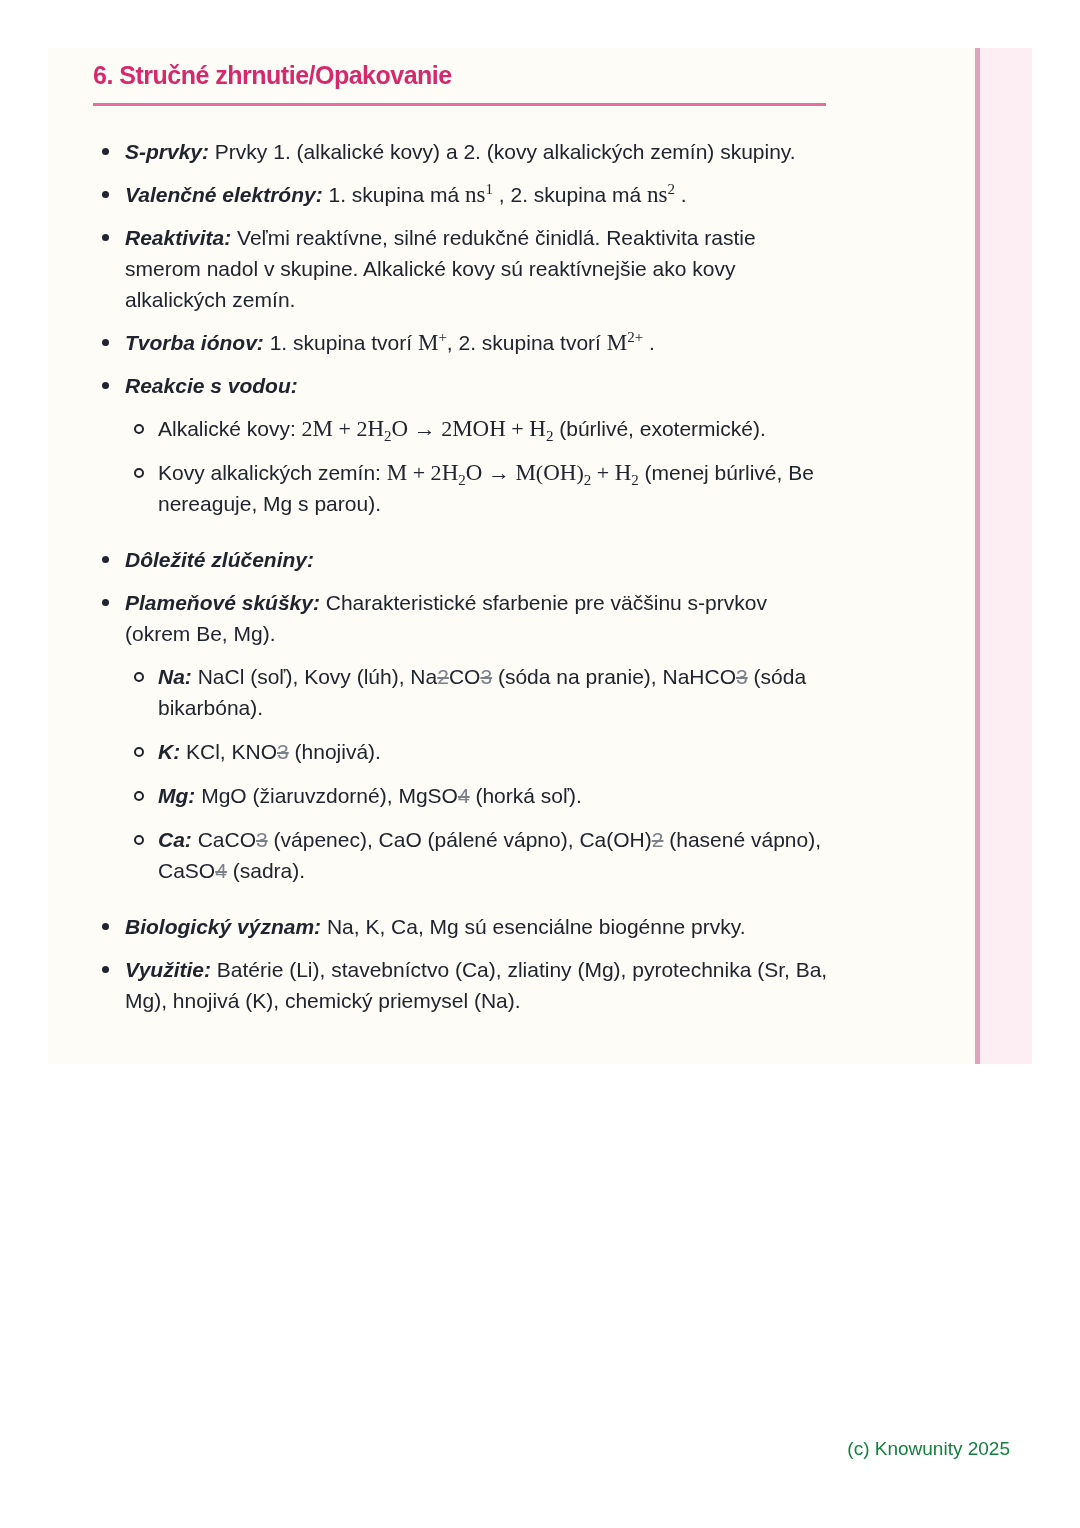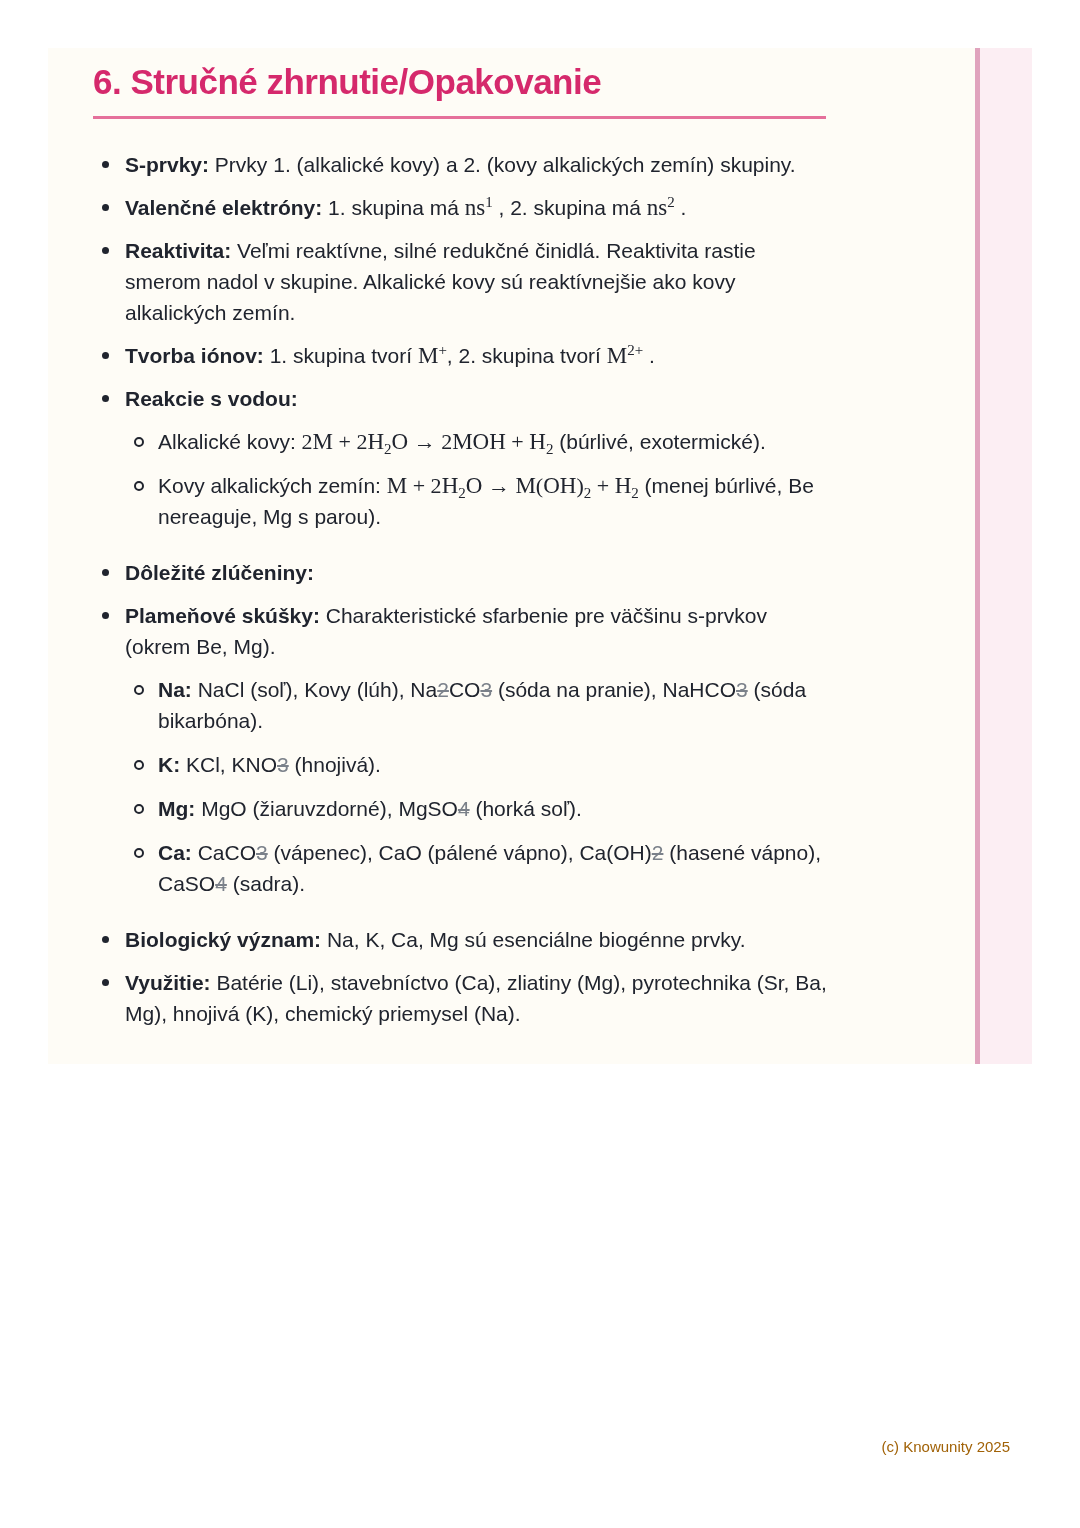"6. Stručné zhrnutie/Opakovanie" h1.title { font-size: 35px -> 25px }
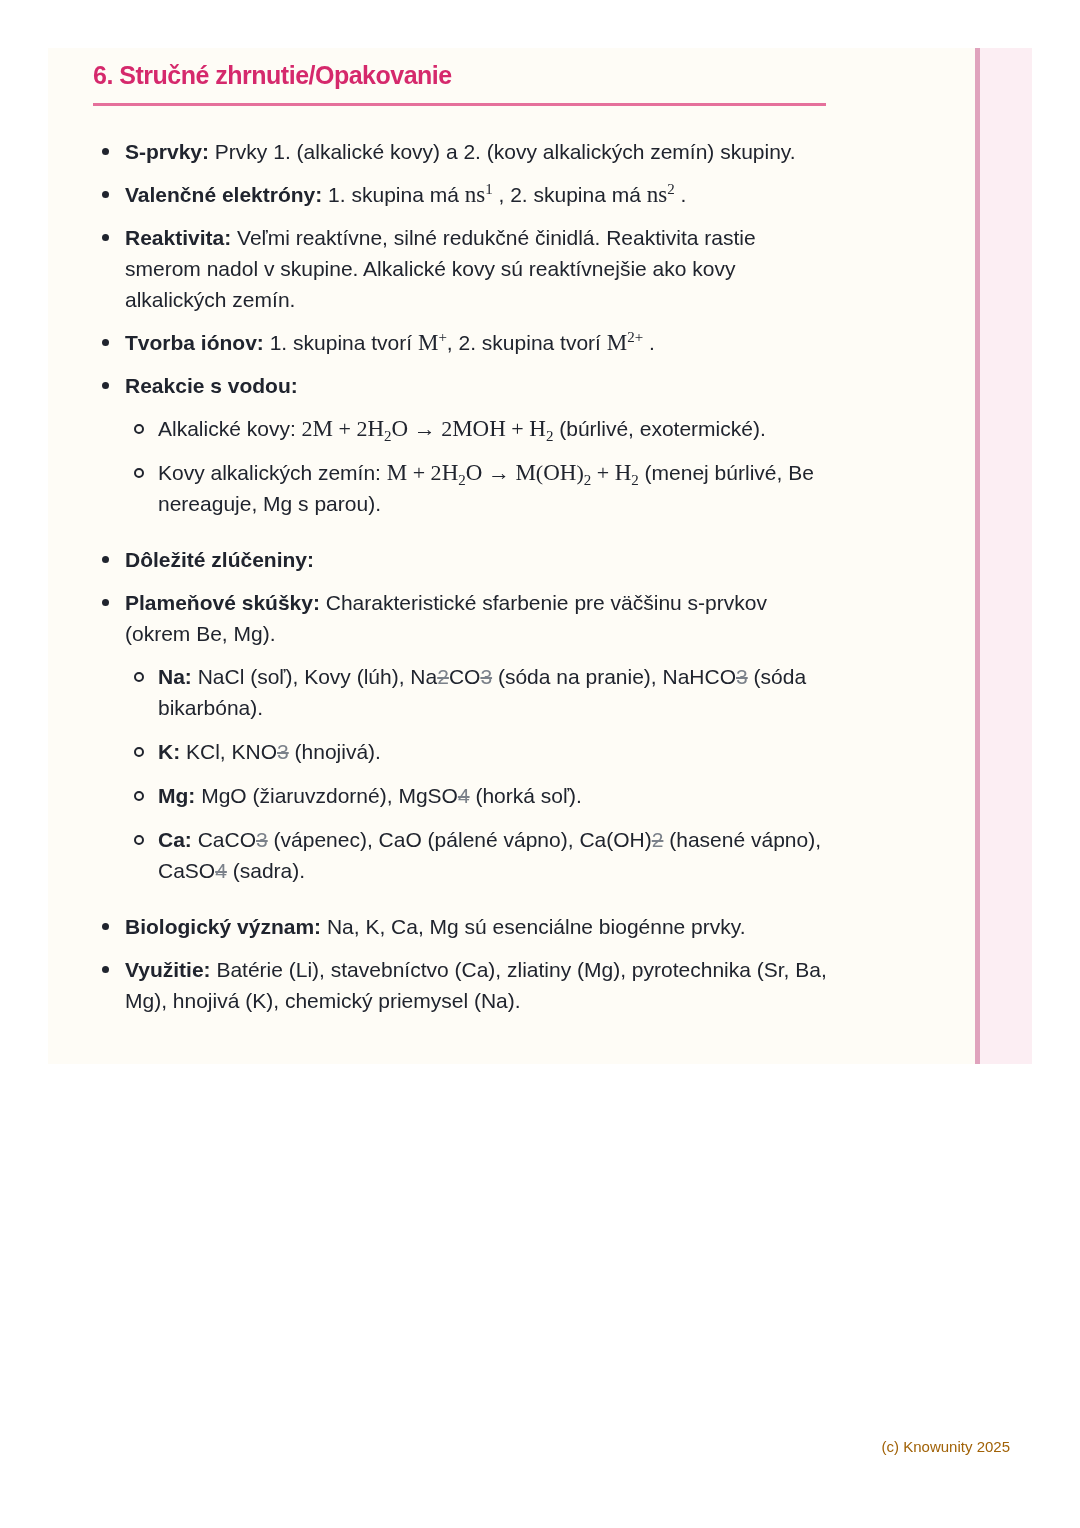"S-prvky:" .seg-b { font-style: none -> italic }
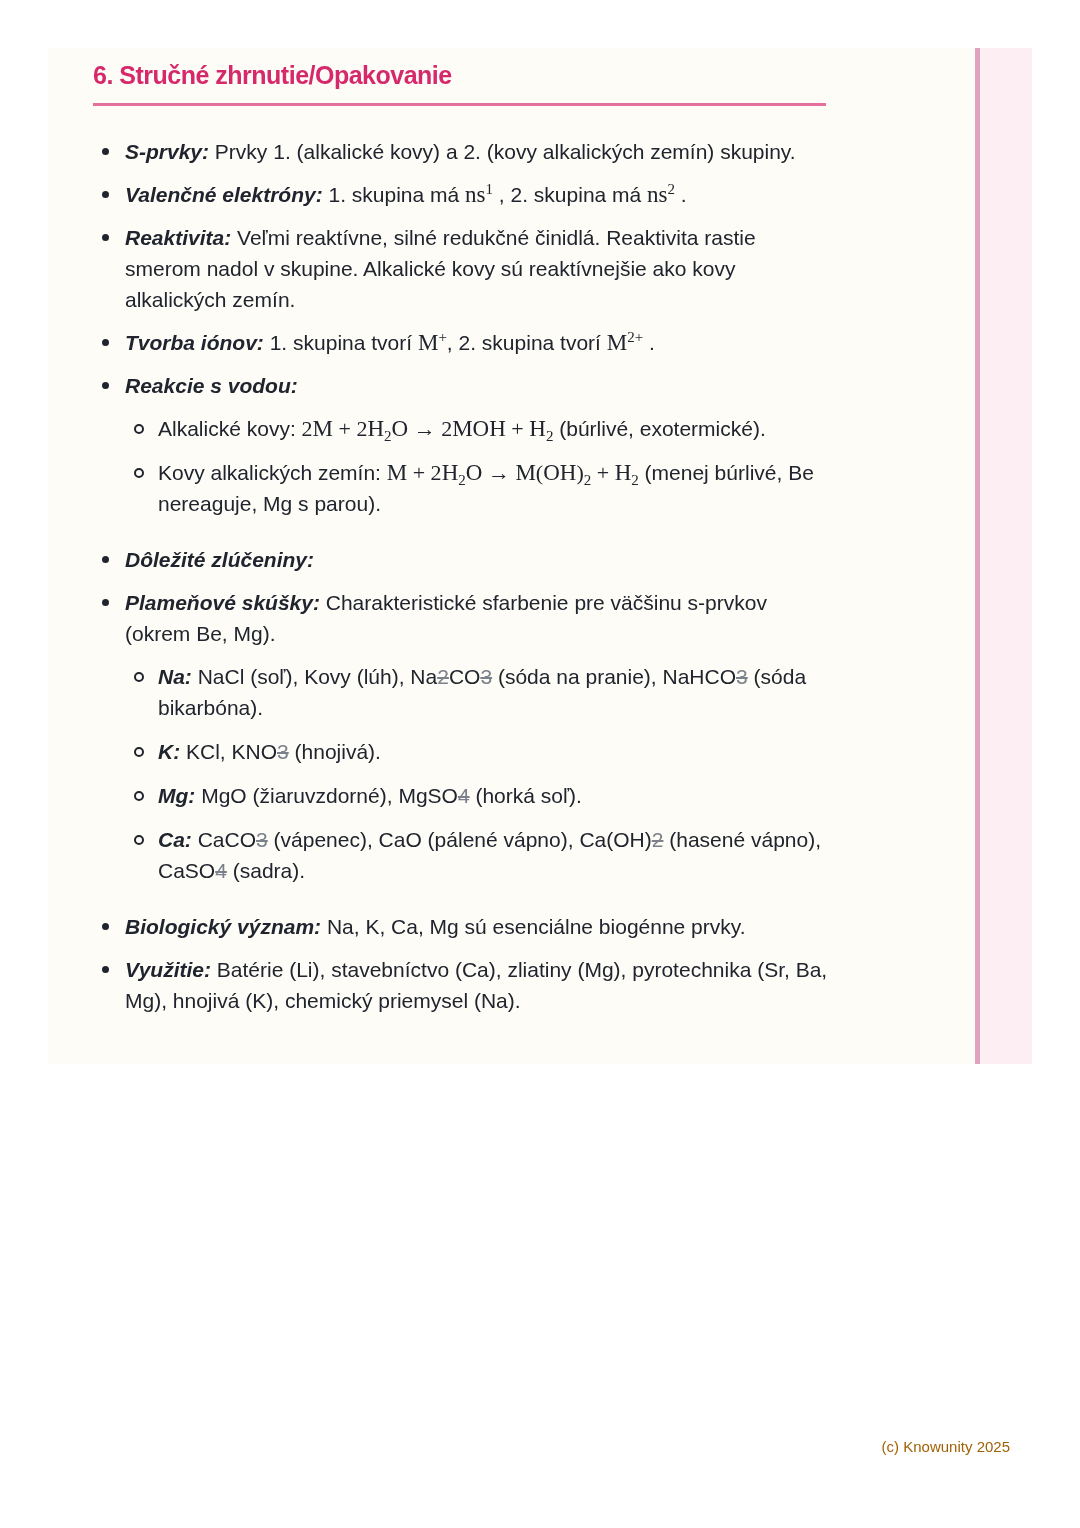"(c) Knowunity 2025" .footer { color: #a16207 -> #15803d; font-size: 15px -> 19px }
